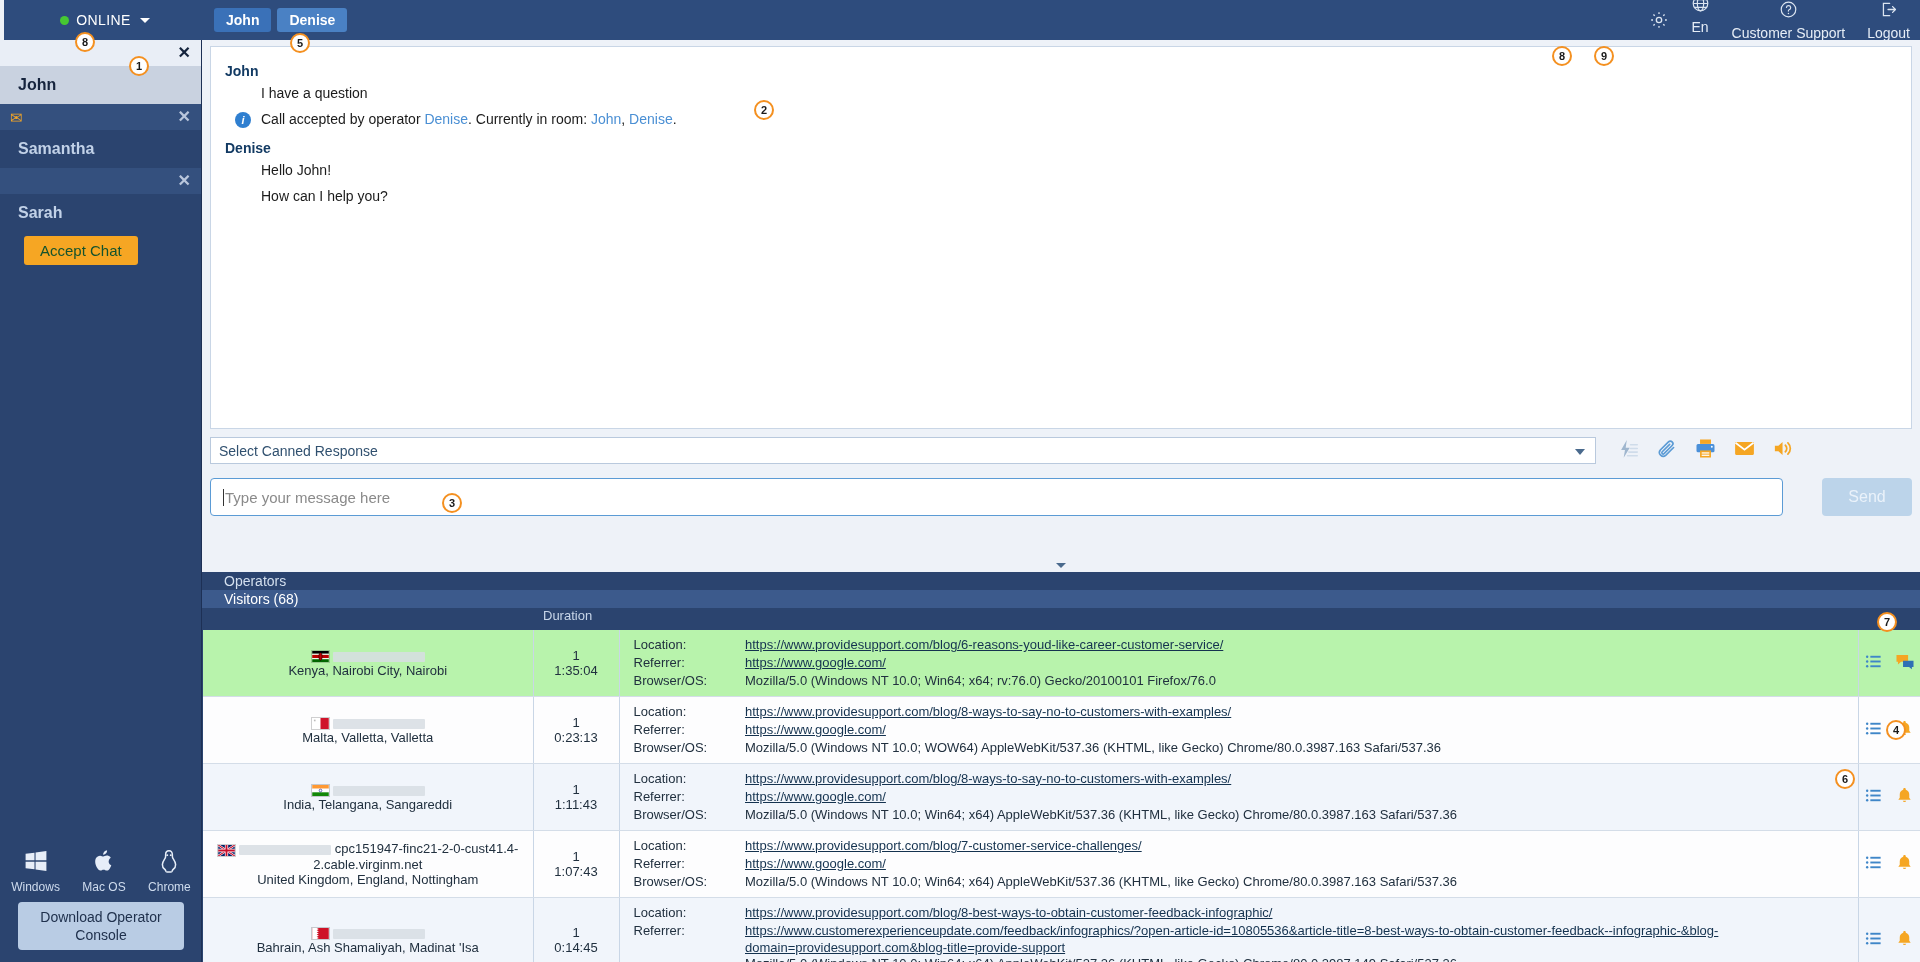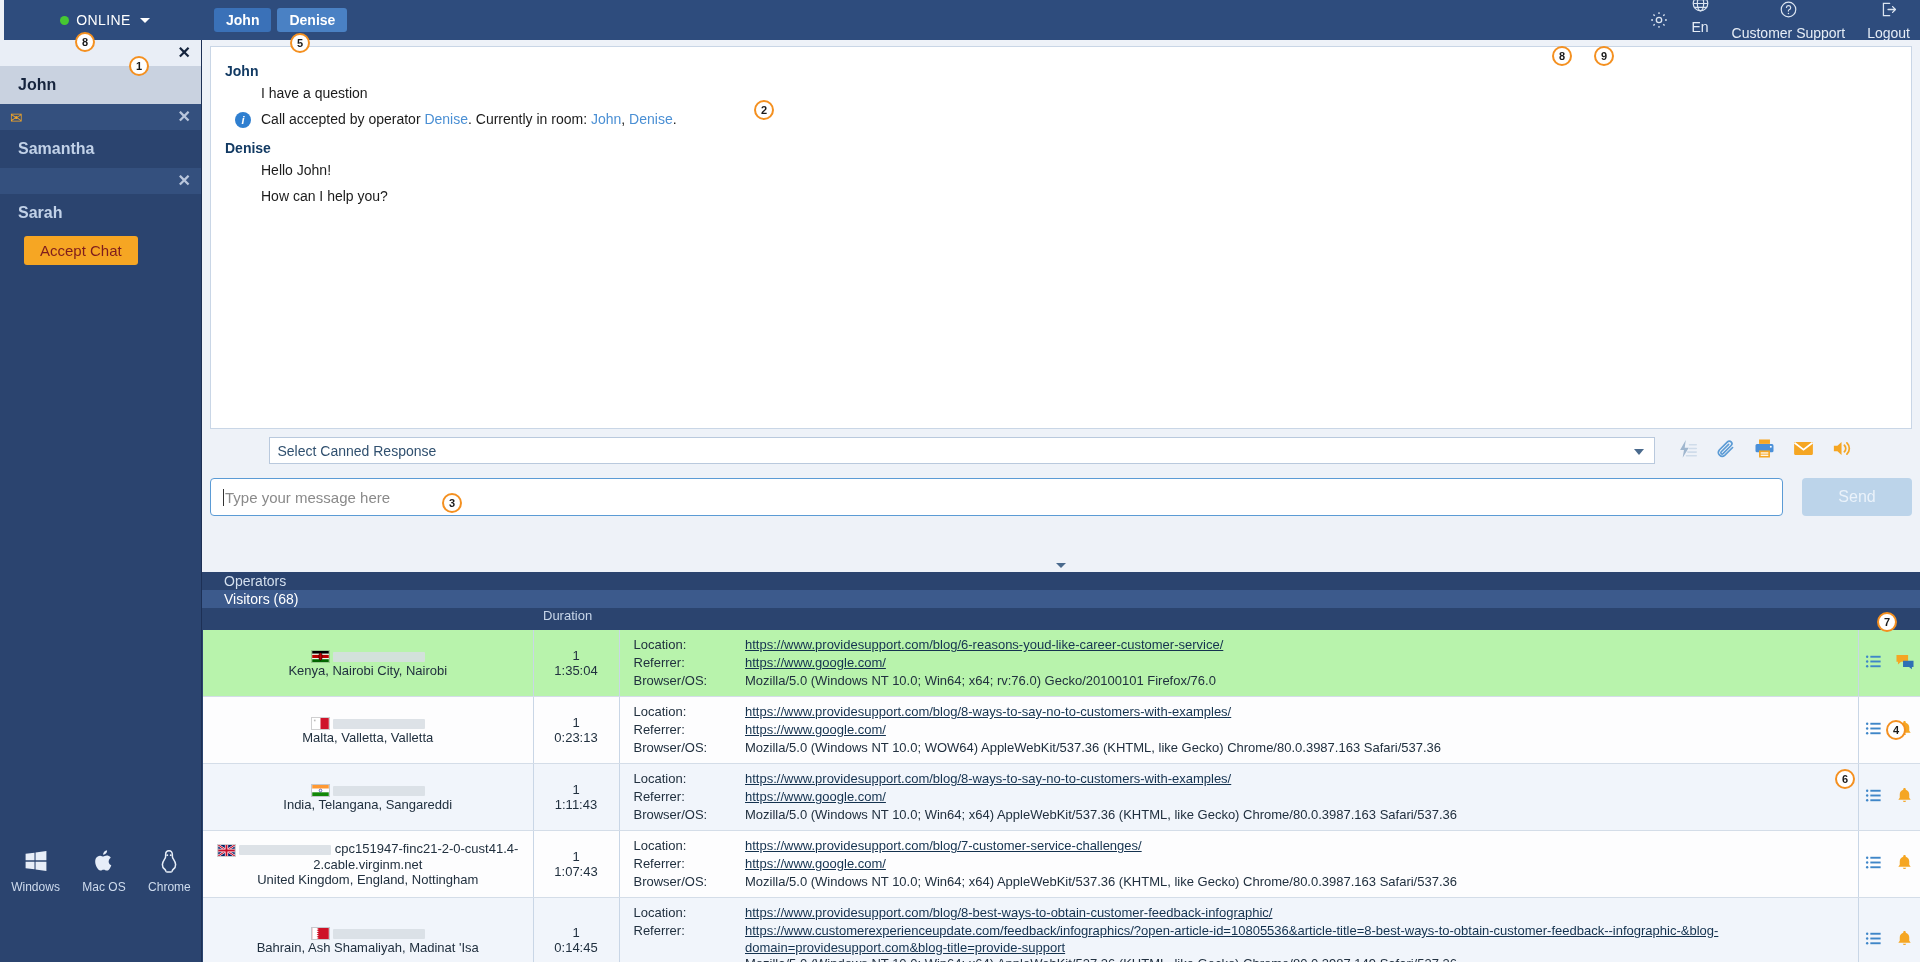"Accept Chat" .accept-btn { color: #7f1d1d -> #14532d }
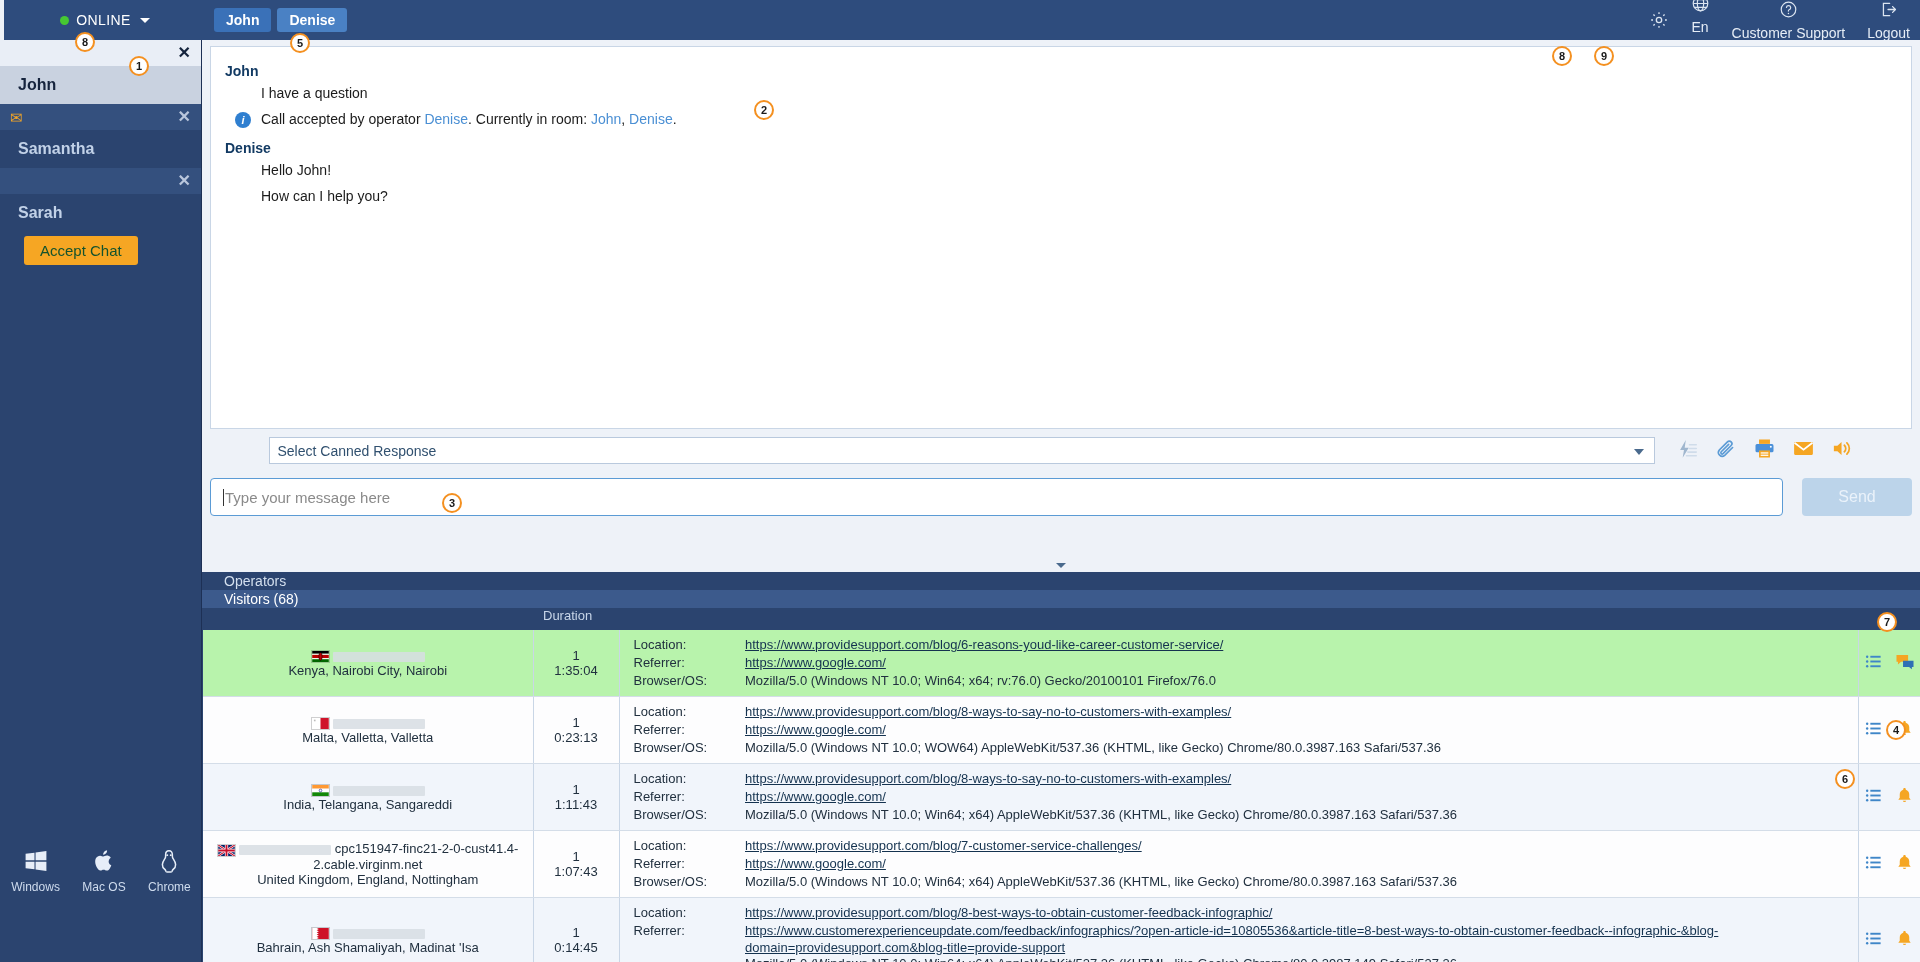"Select Canned Response" #canned-row { justify-content: center -> none }
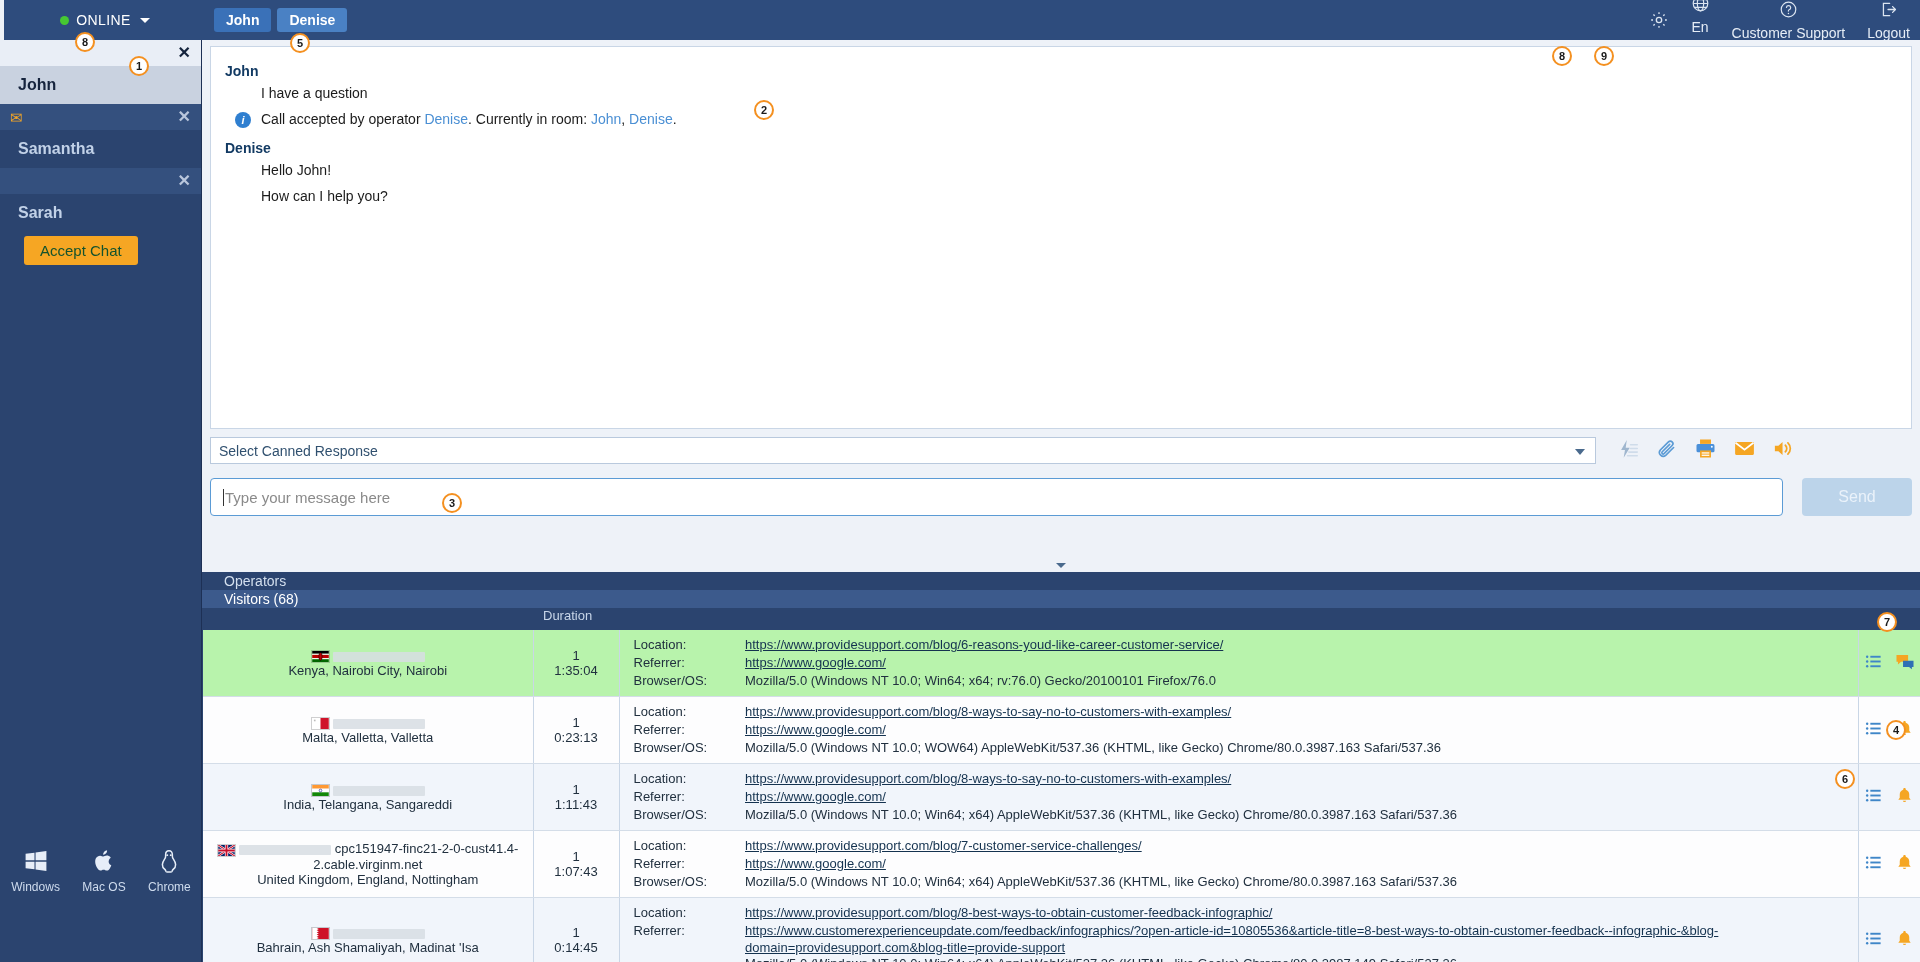"Send" #send-btn { width: 110px -> 90px }
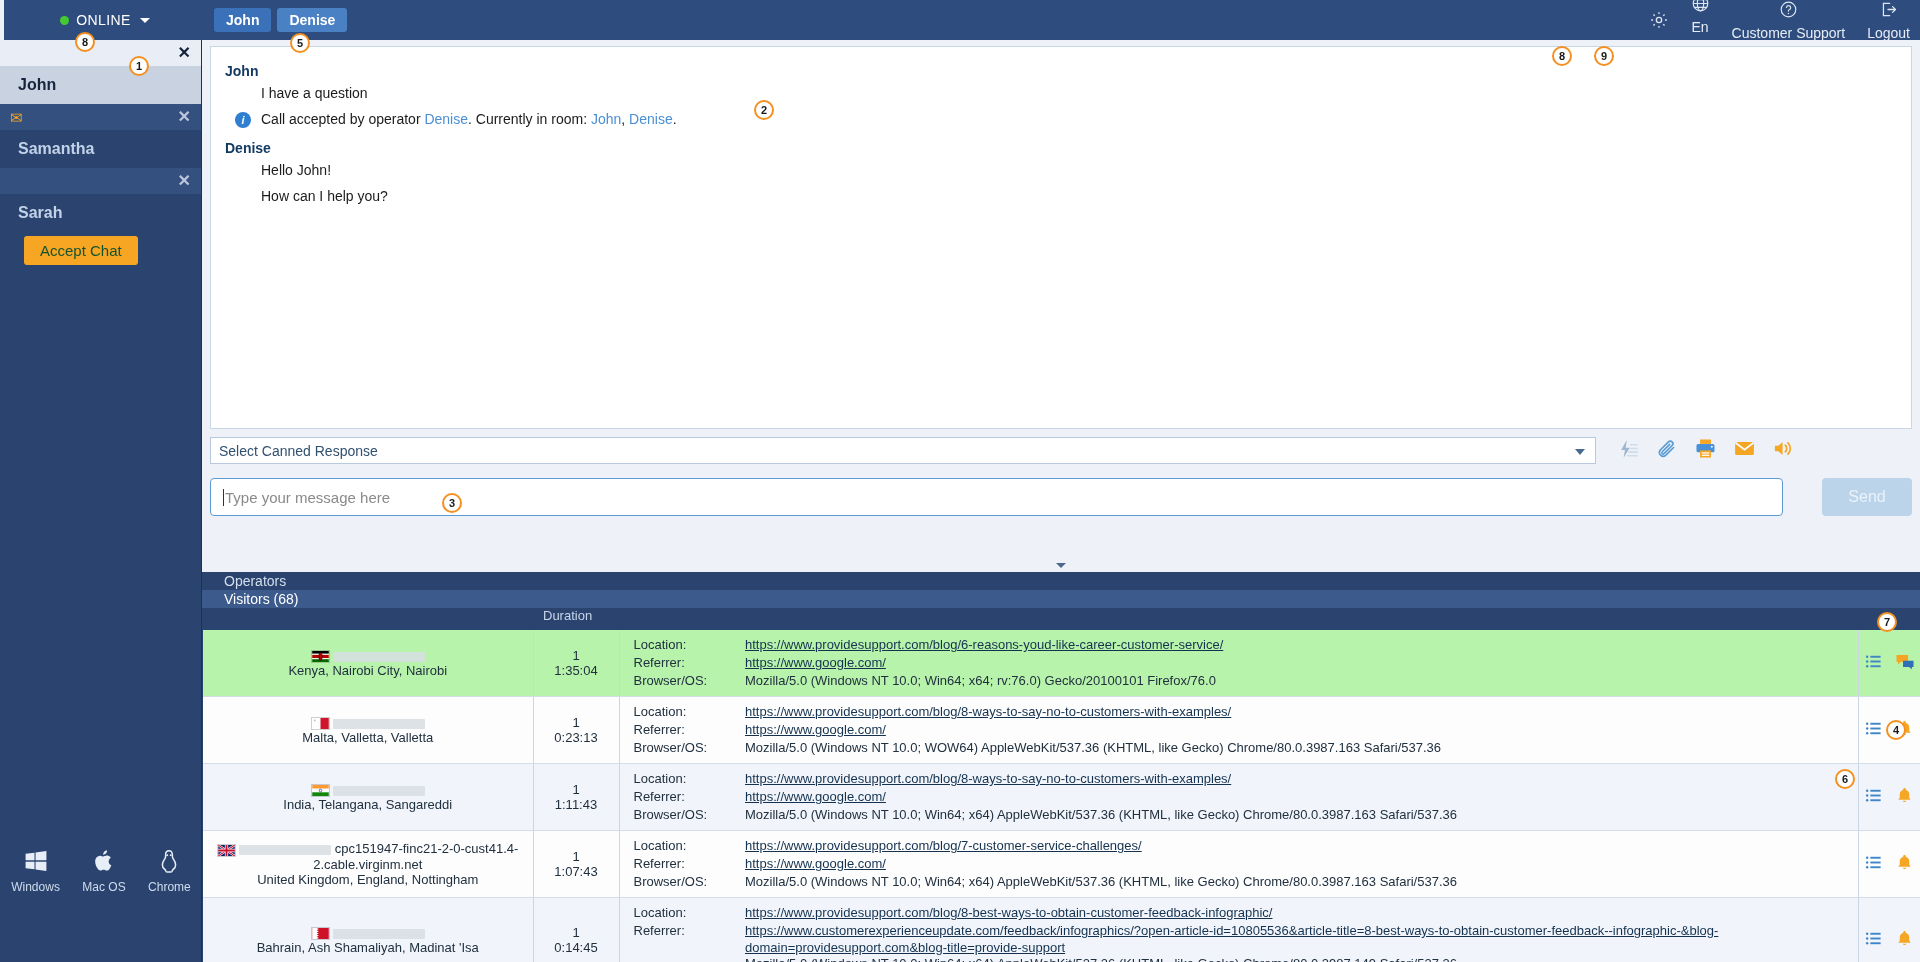"Download Operator Console" div { html: none -> <div>Download Operator Console</div> }
